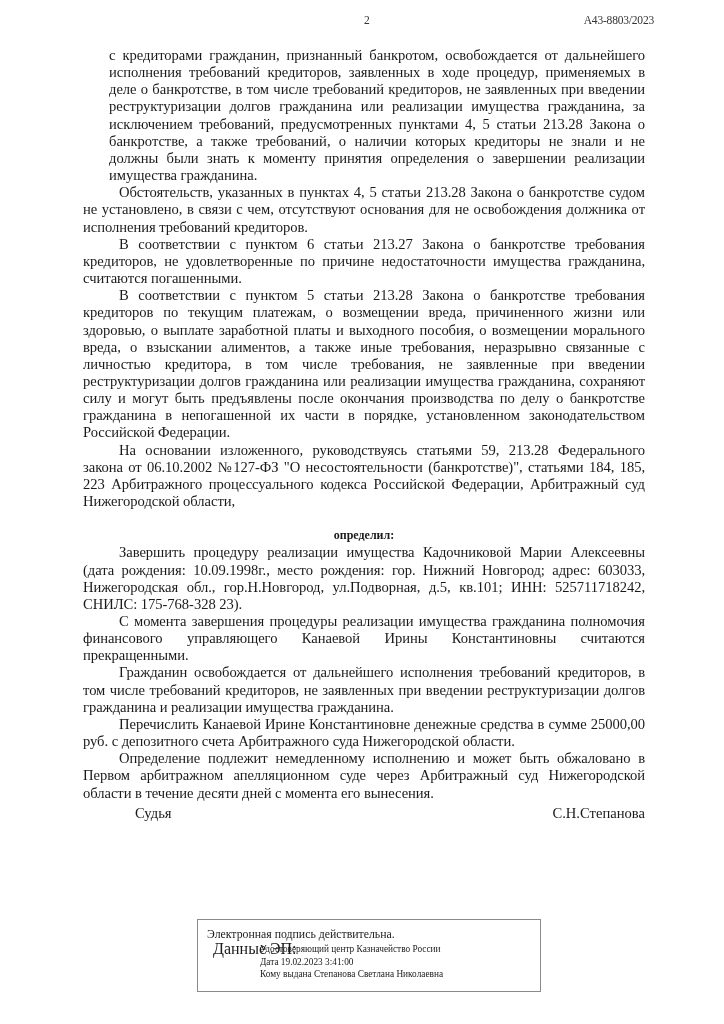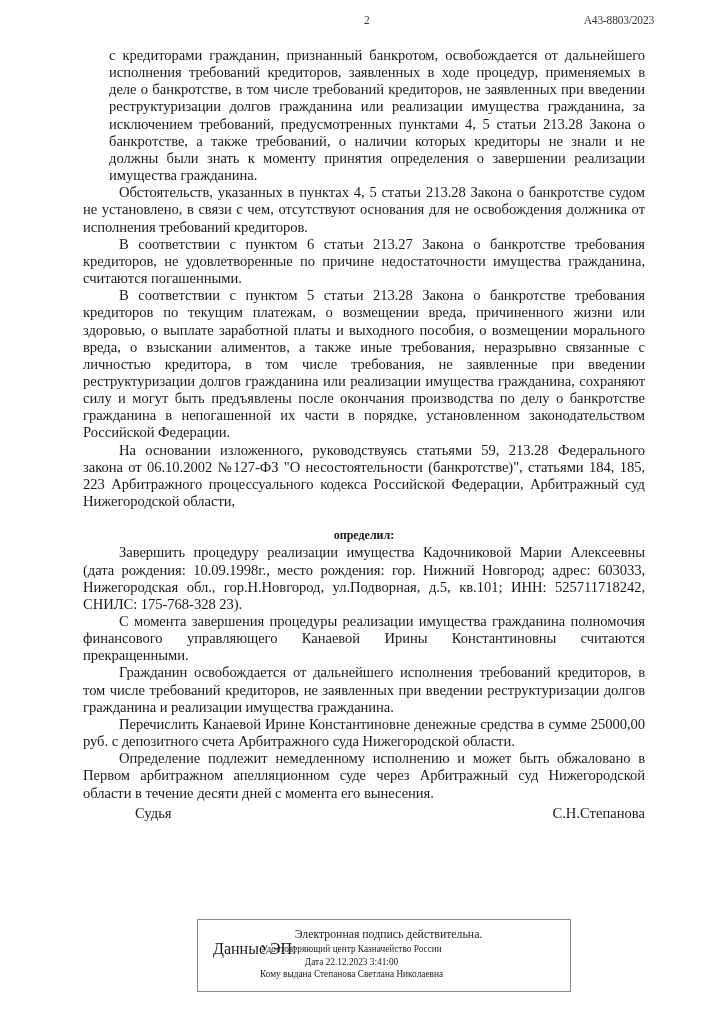"Электронная подпись действительна." .esign-box { text-align: center -> none; width: 374px -> 344px }
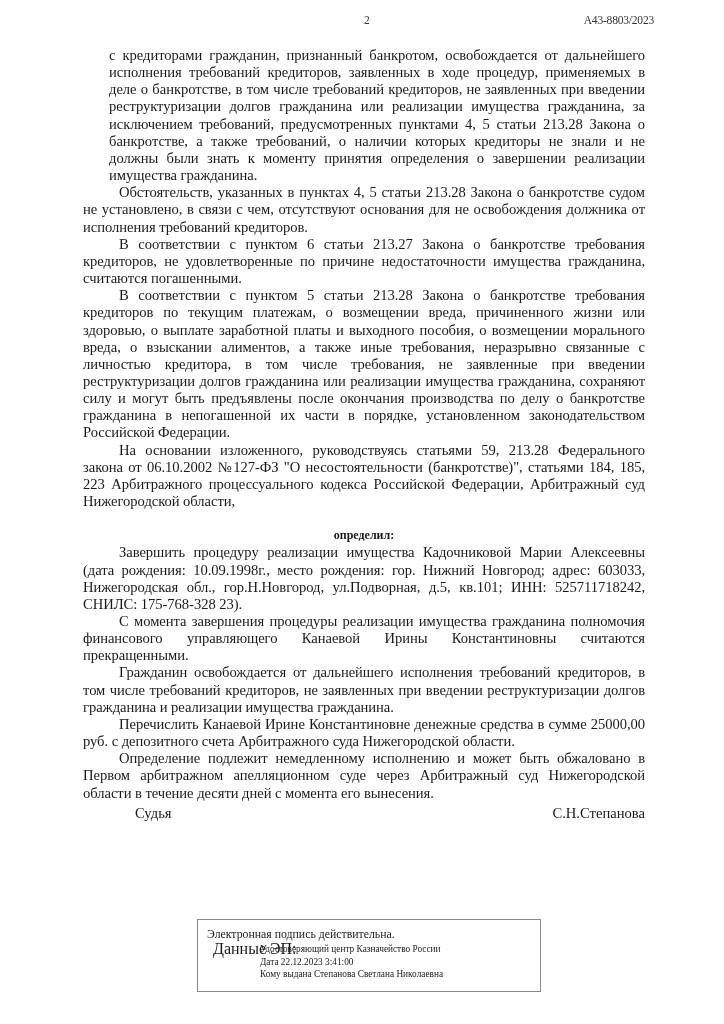"Дата 22.12.2023 3:41:00" div { text: 22.12.2023 -> 19.02.2023 }
